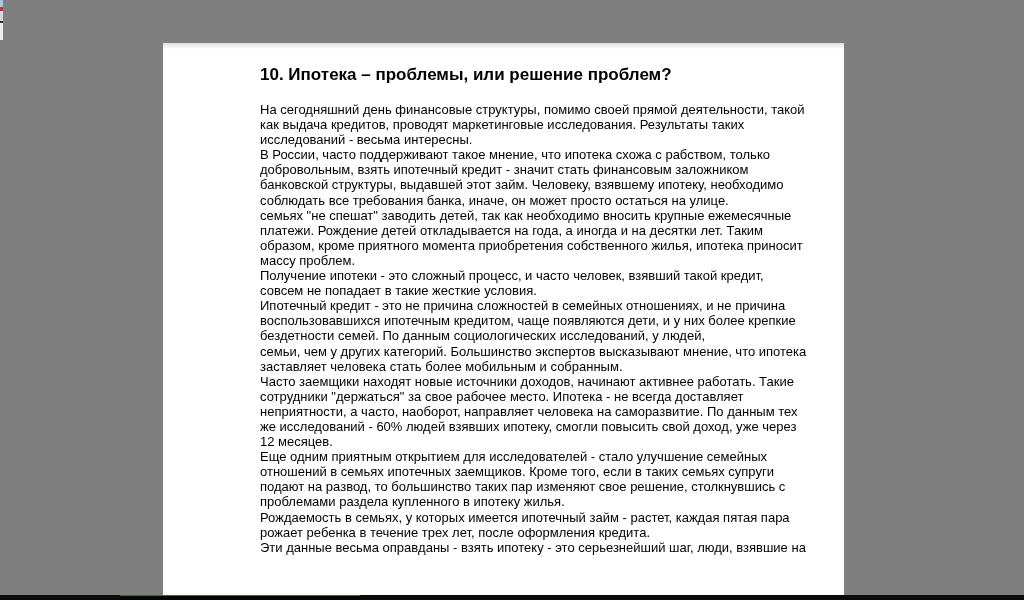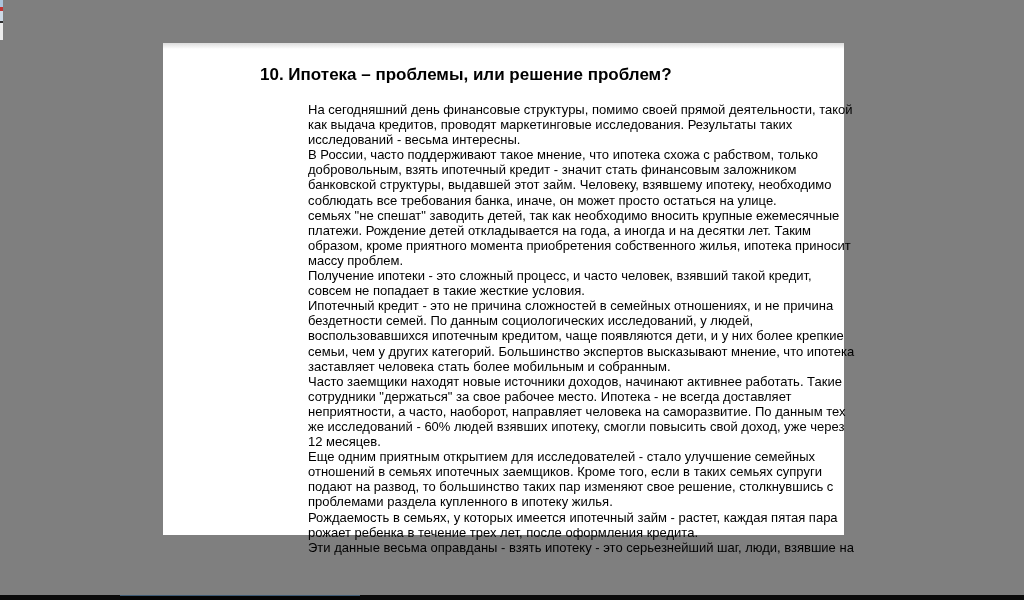"10. Ипотека – проблемы, или" .page { height: 492px -> 557px }
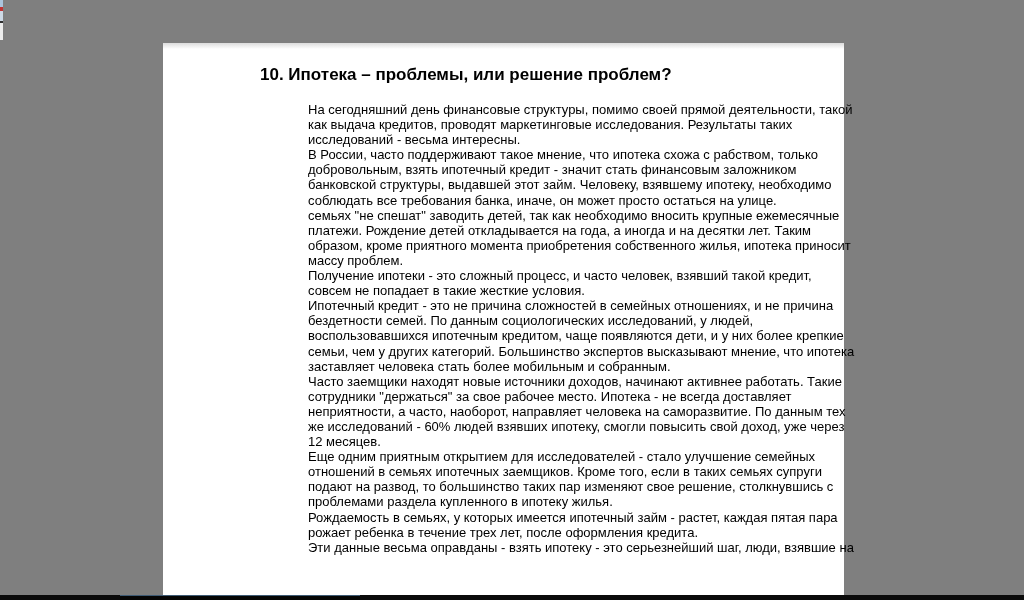"На сегодняшний день финансовые" .doc-body { margin-left: 48px -> none }
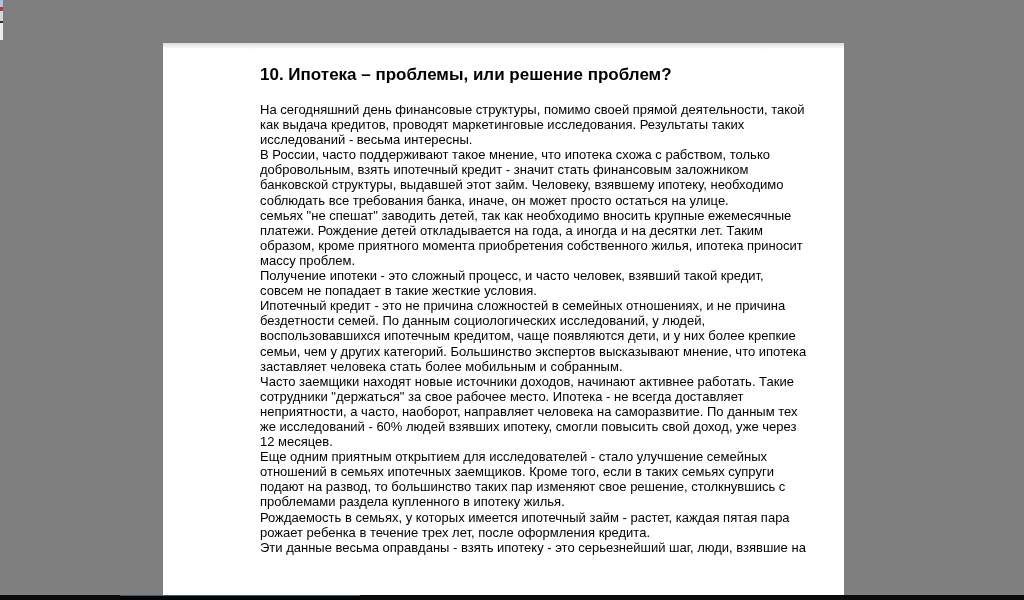"бездетности семей. По данным" div.line { order: before "воспользовавшихся ипотечным кредитом," -> after "воспользовавшихся ипотечным кредитом," }
